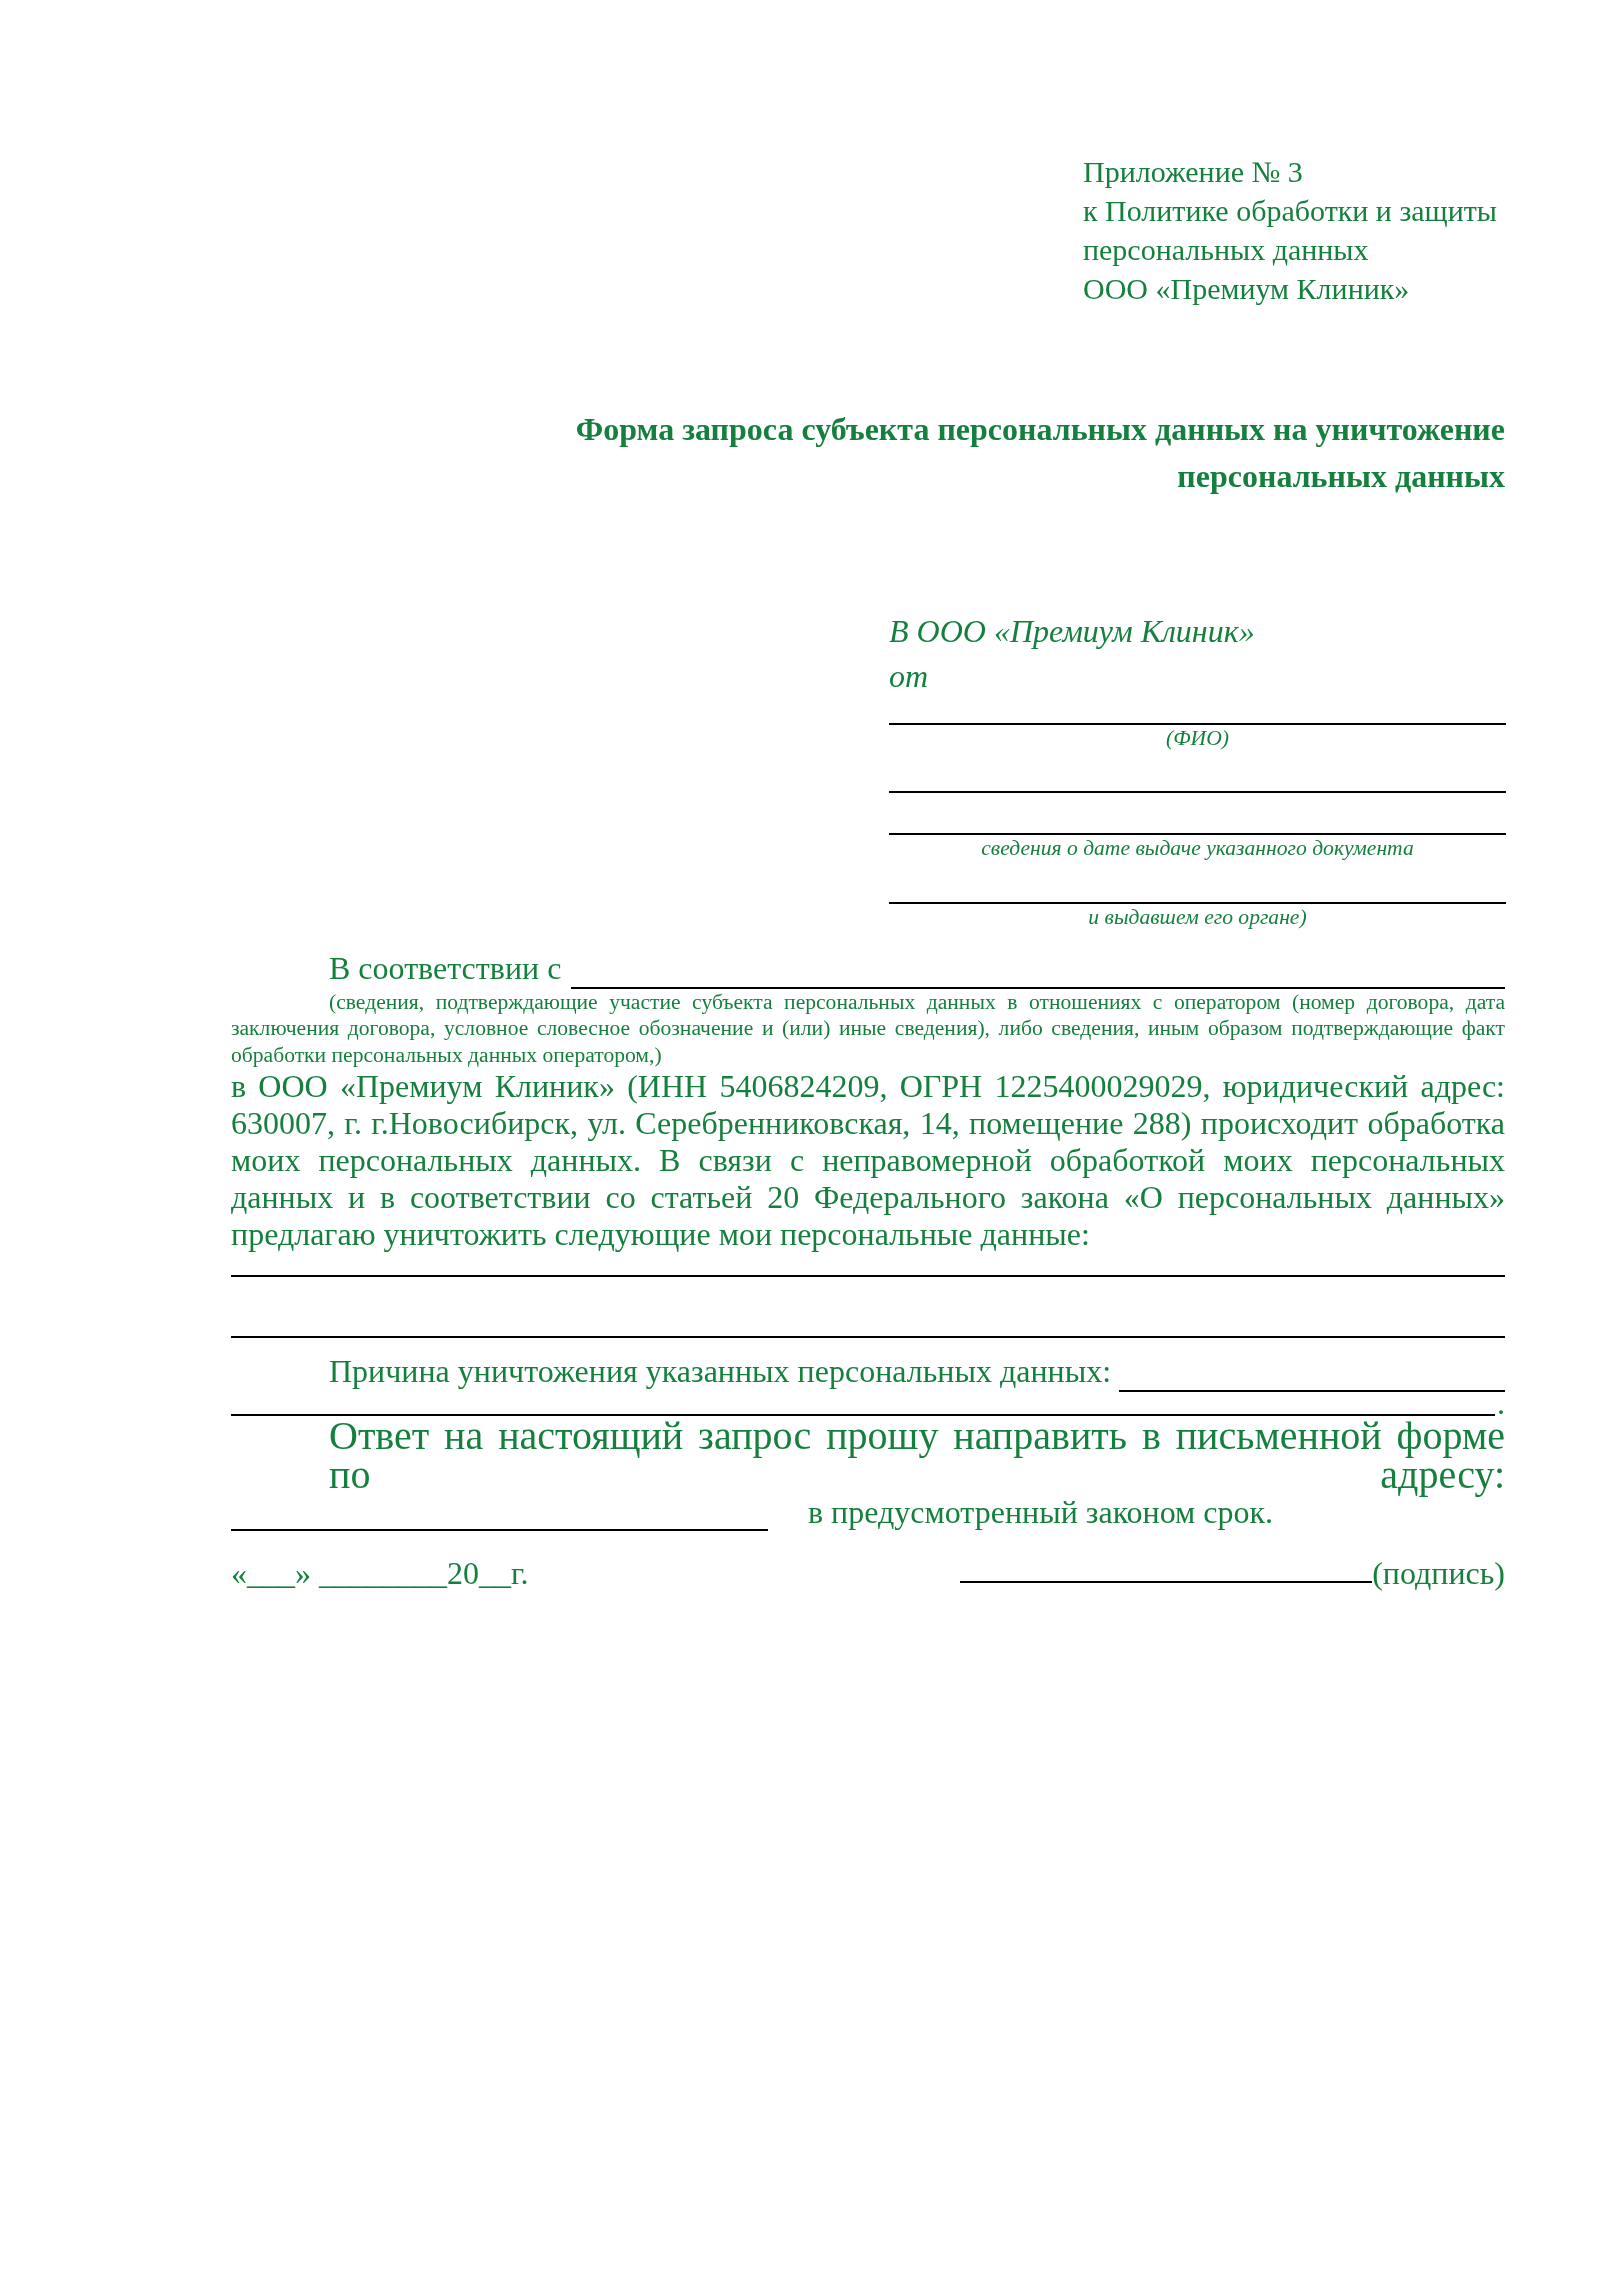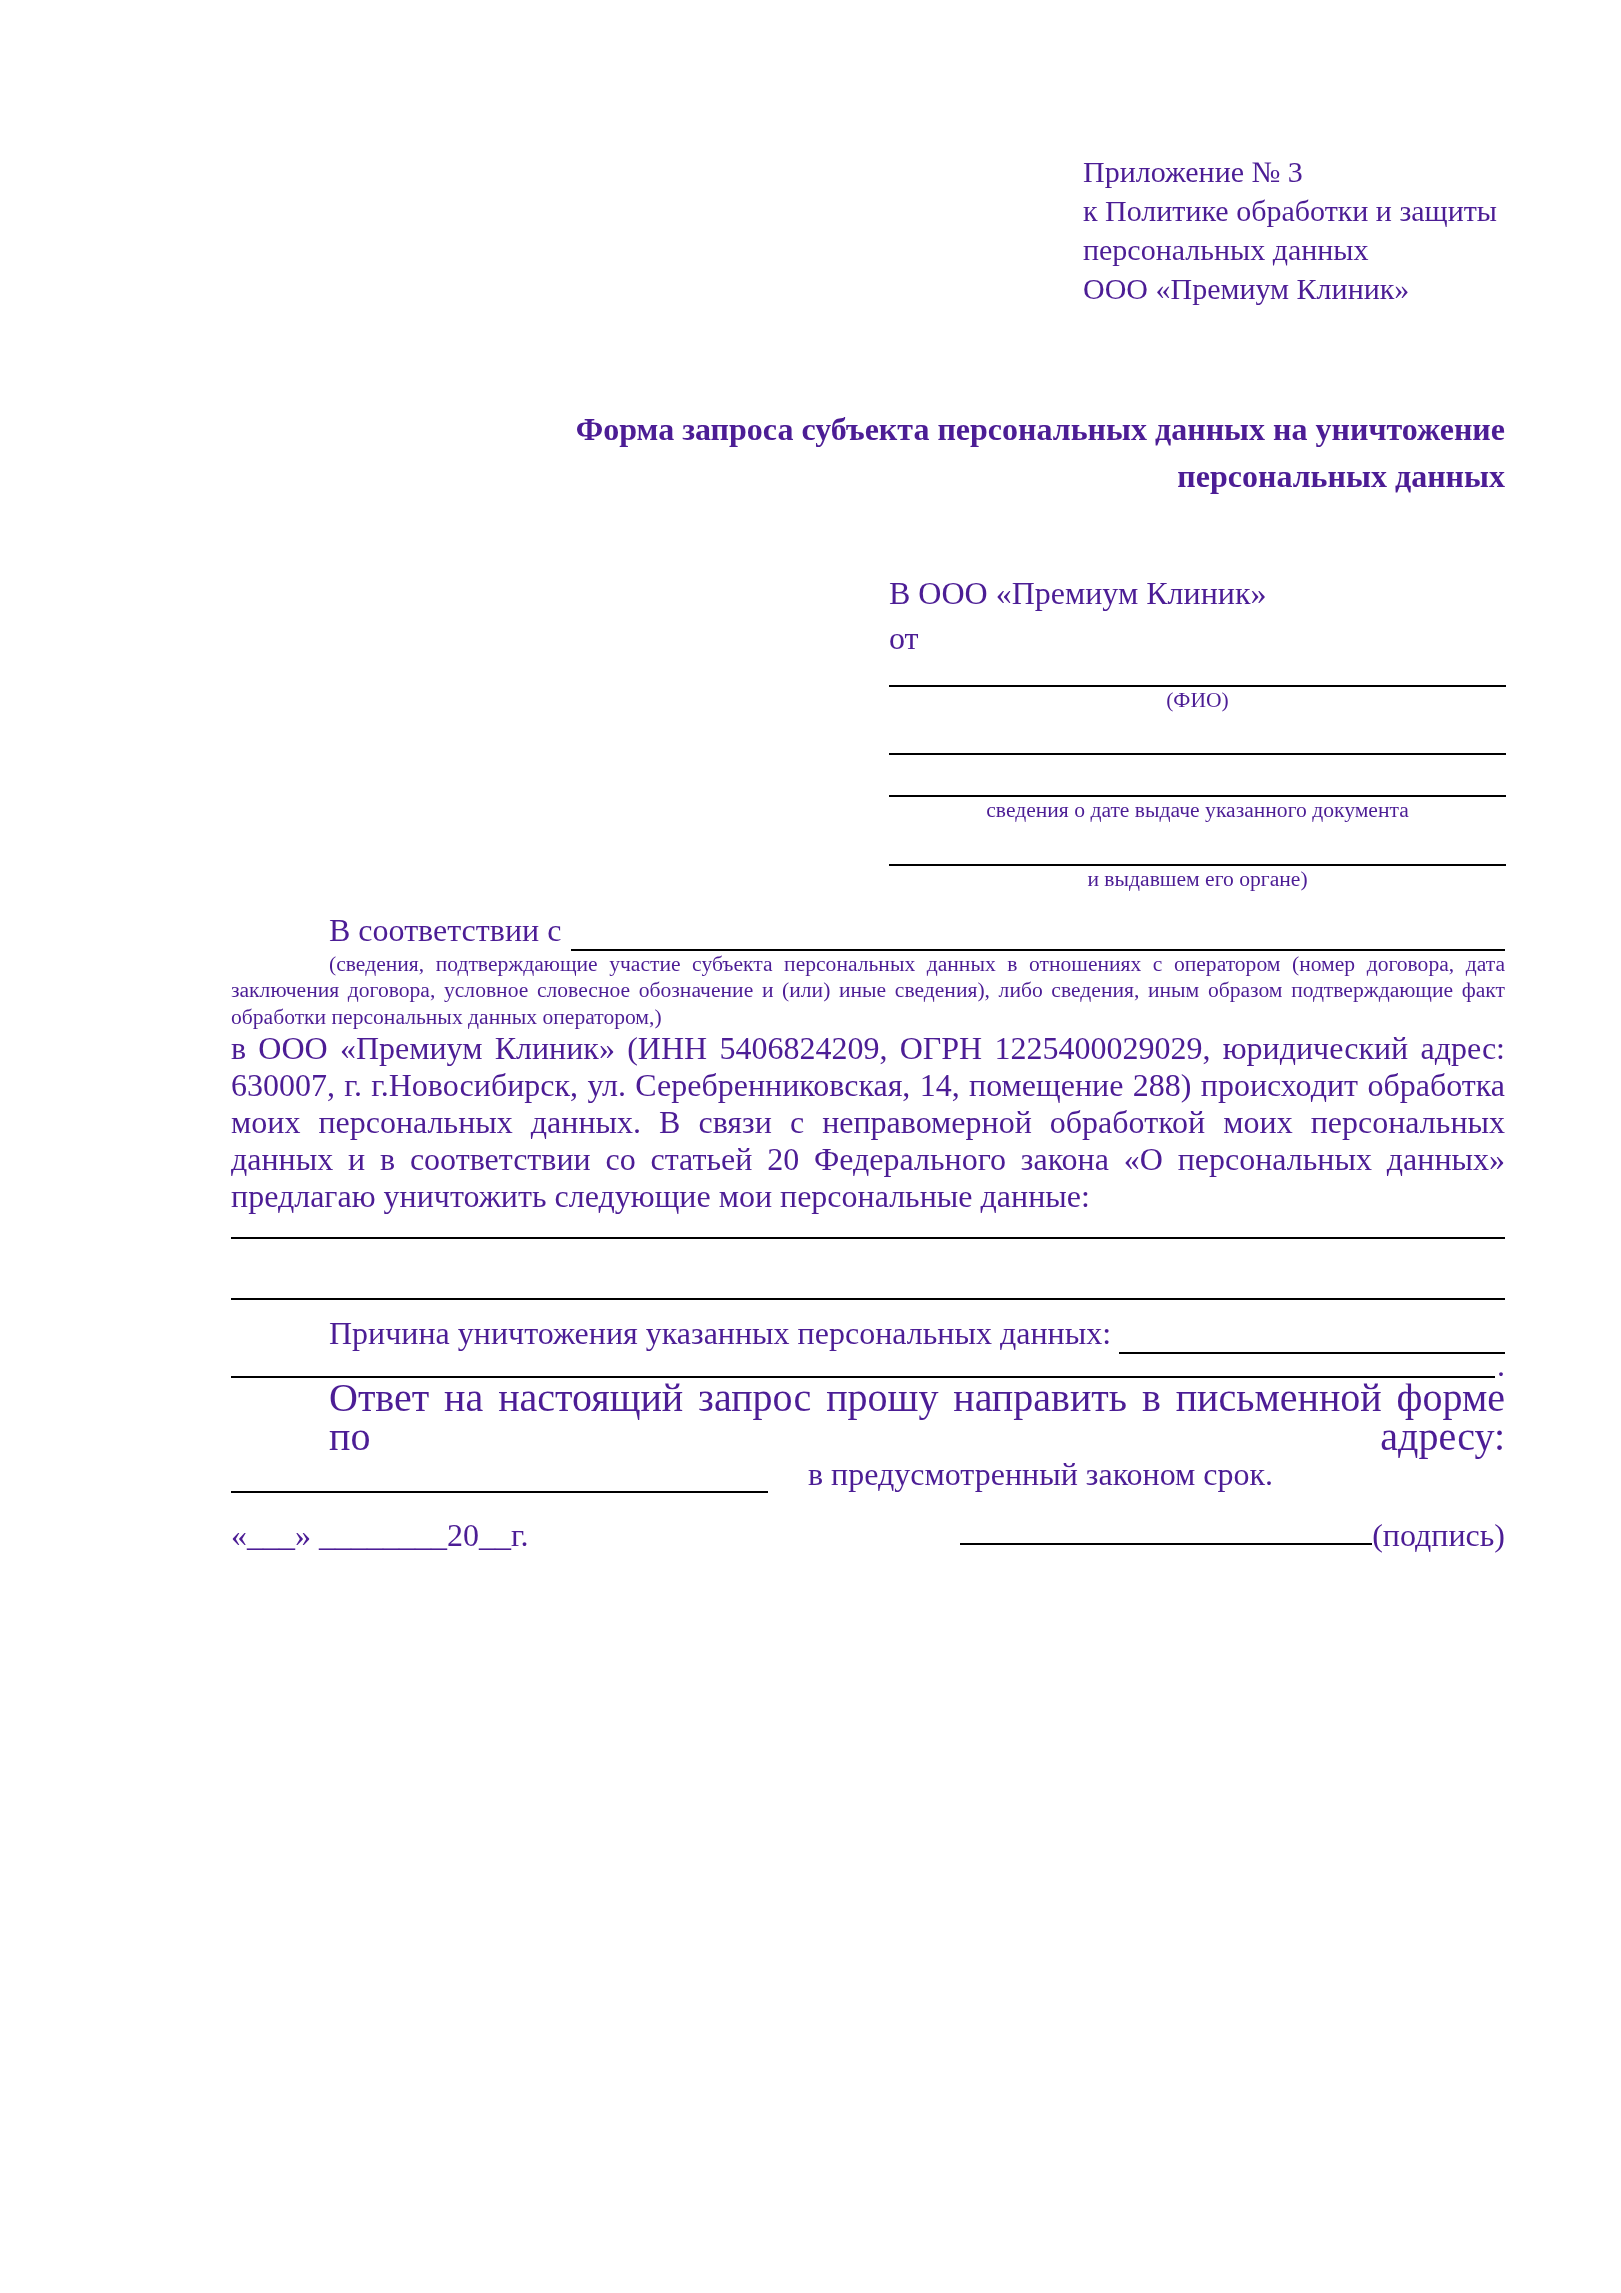"Приложение № 3" .page { color: #4c1d95 -> #15803d }
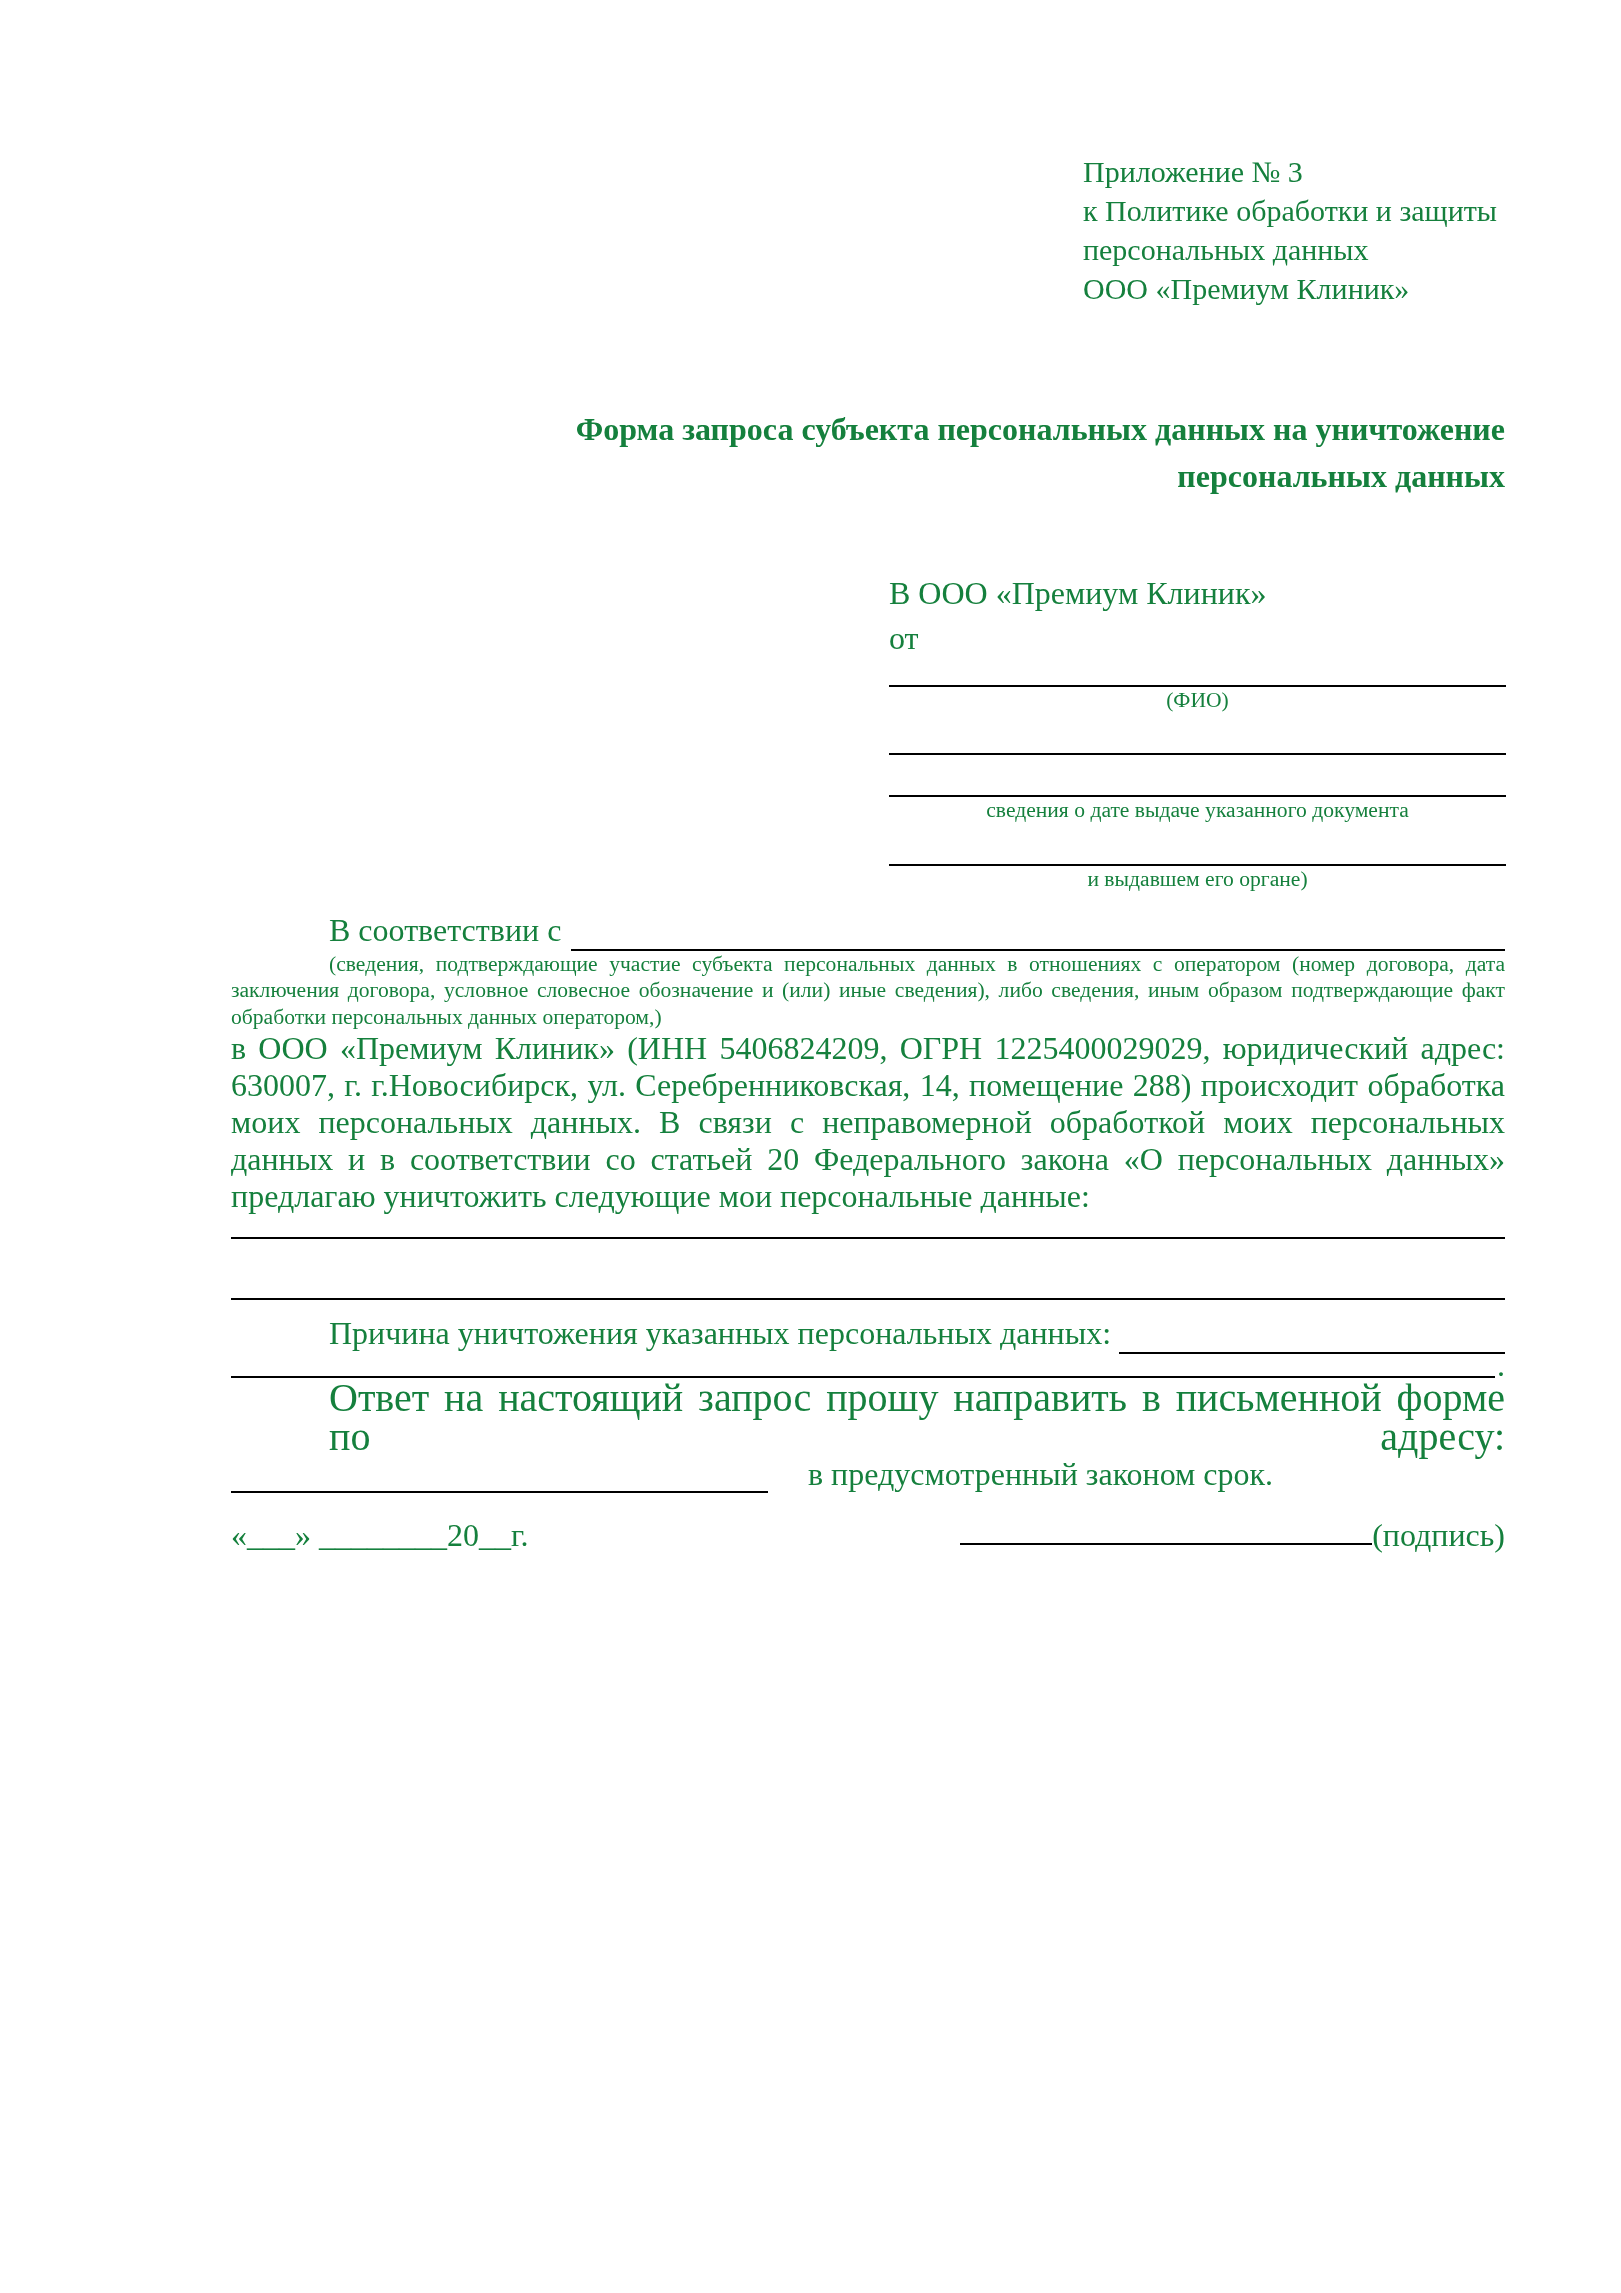"В ООО «Премиум Клиник»" .addressee { font-style: none -> italic; margin-top: 71px -> 109px }
